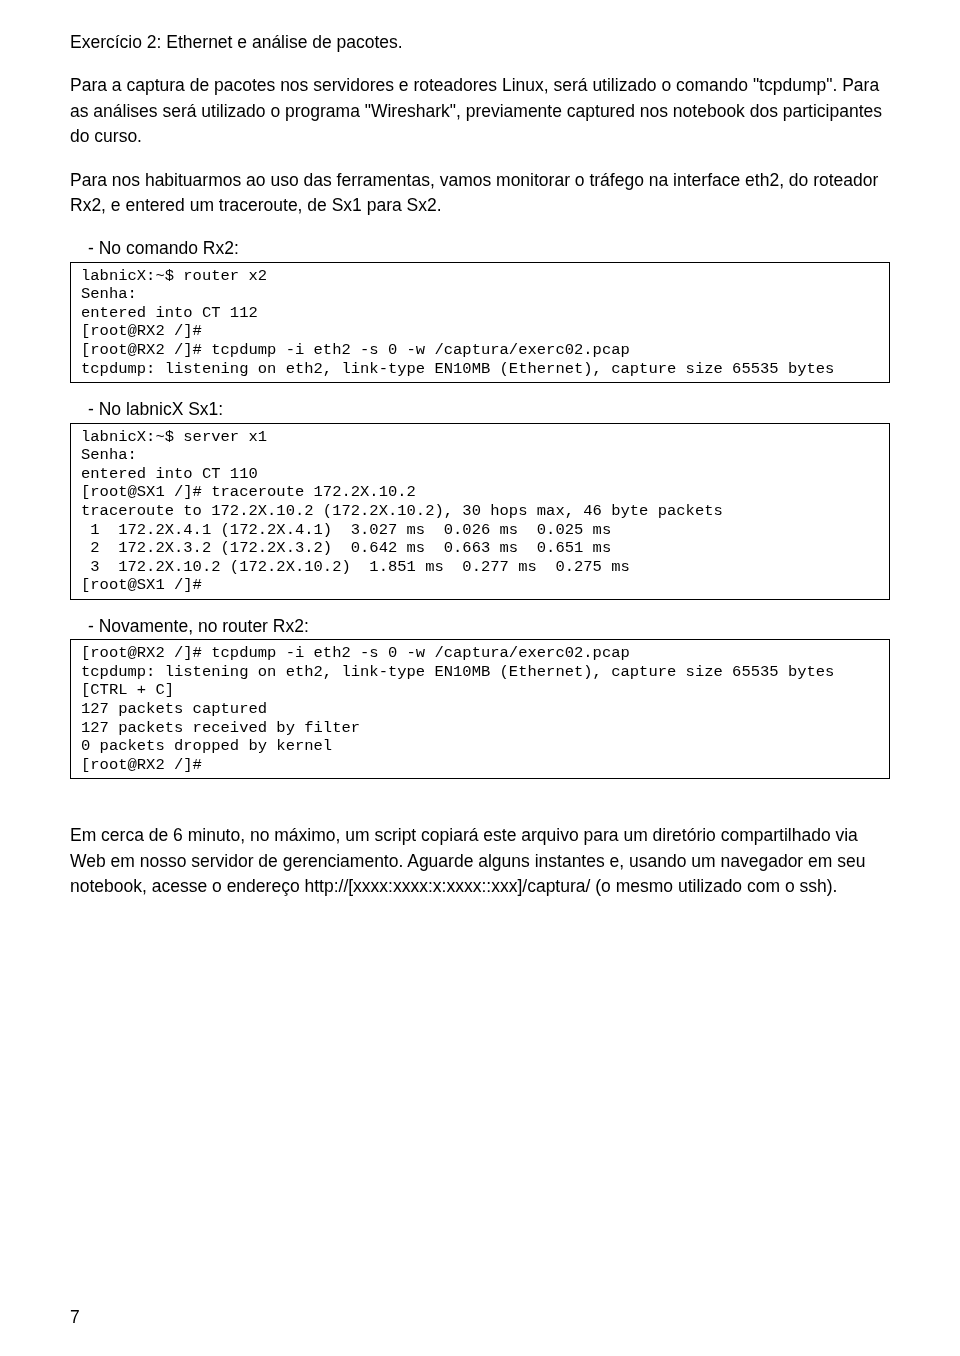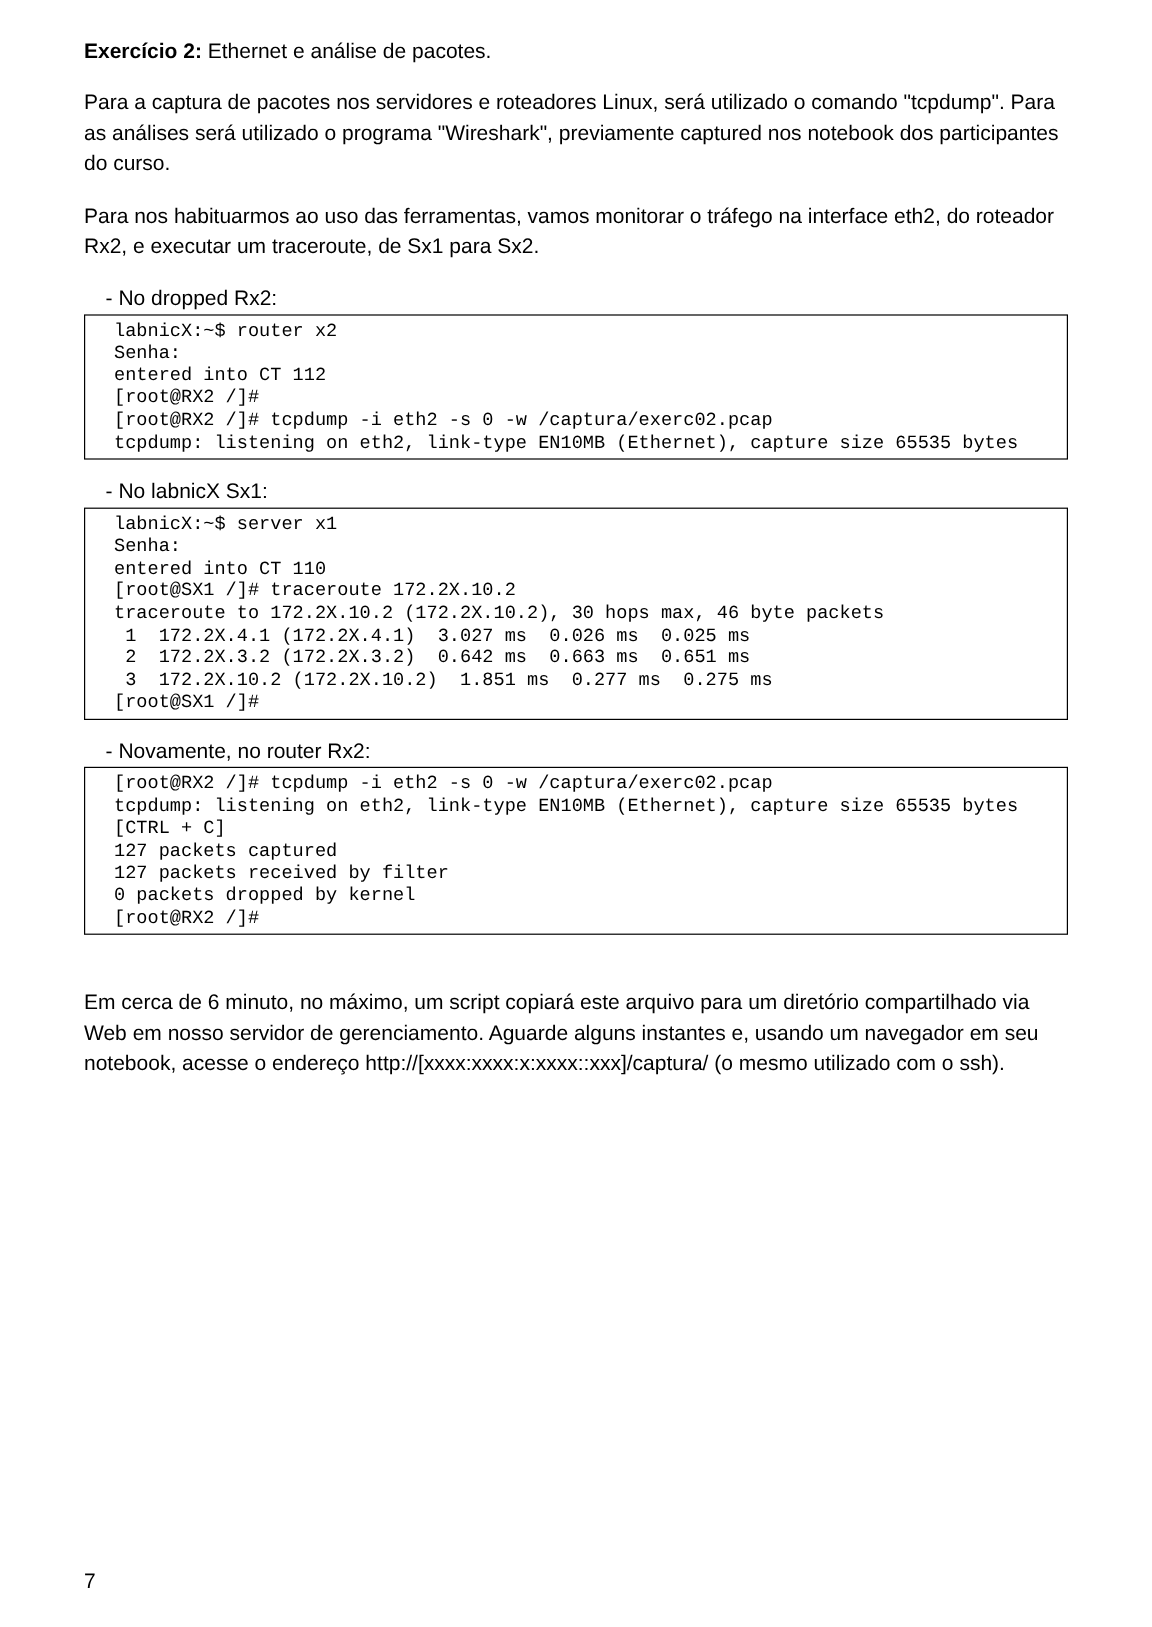"Exercício 2:" .bold { font-weight: bold -> normal }
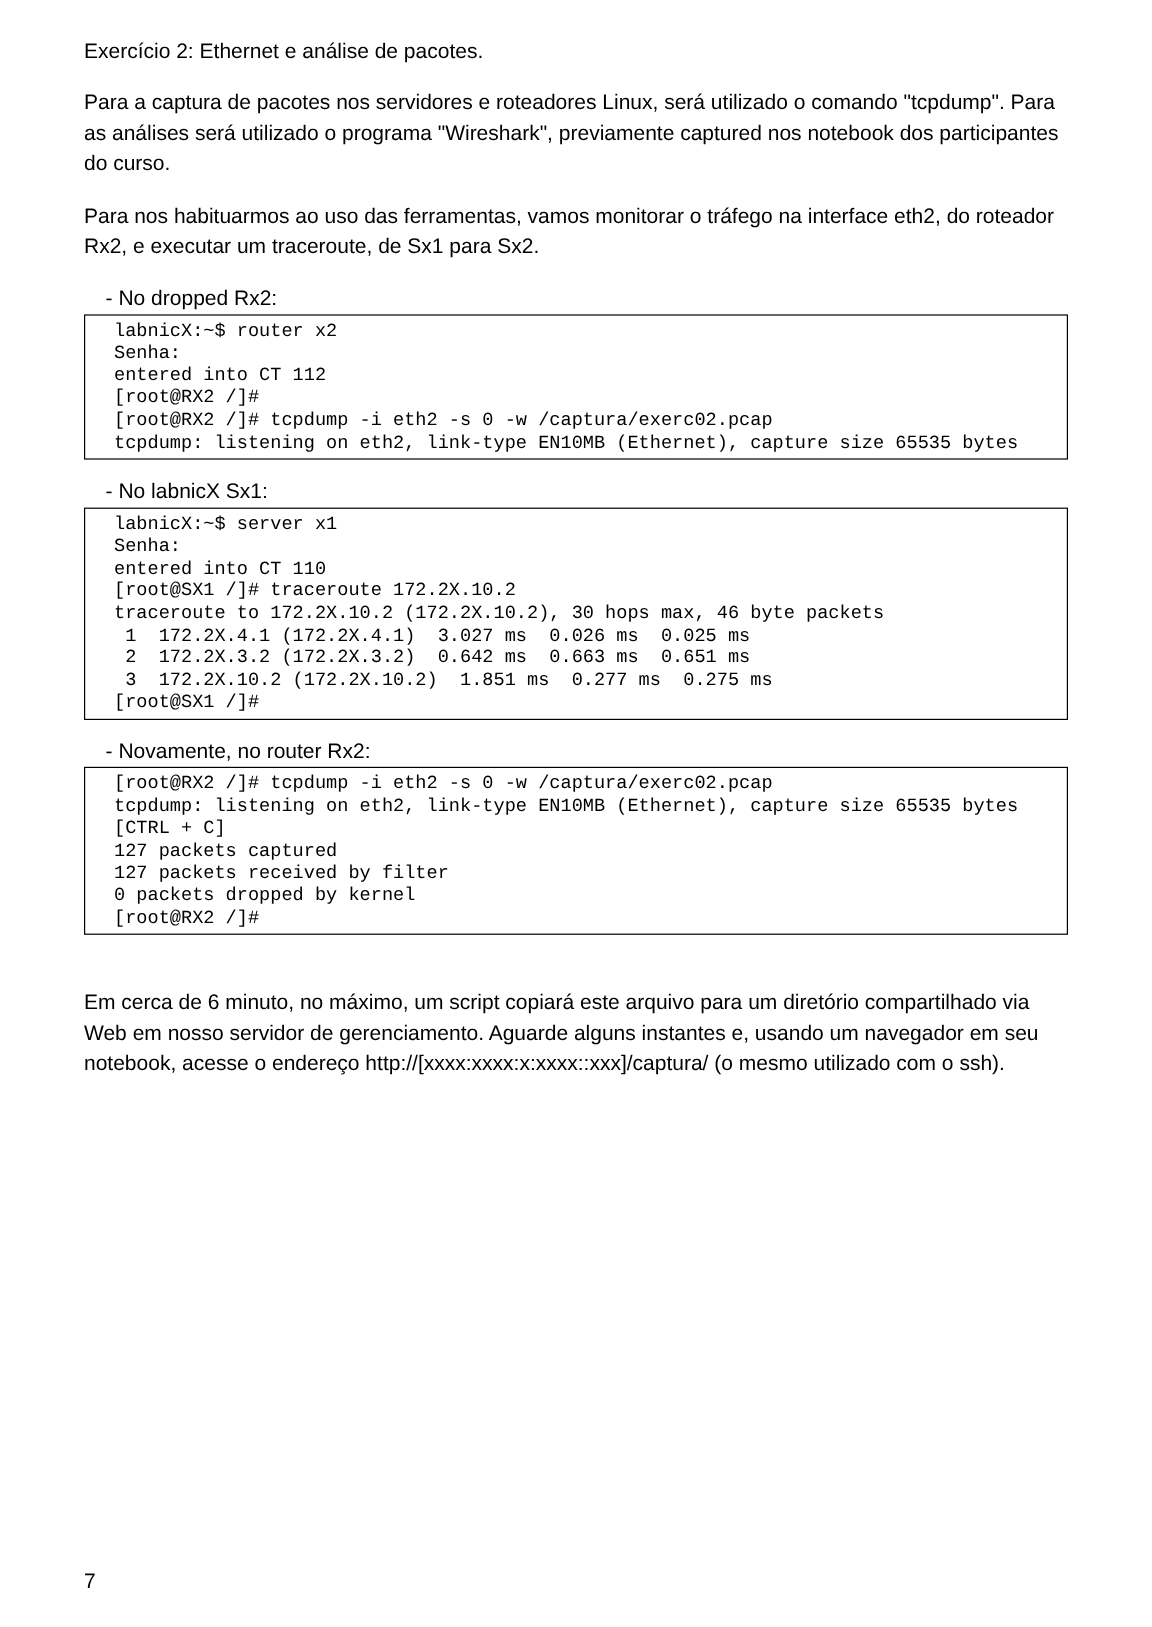"Para nos habituarmos ao uso" div.paragraph { text: executar -> entered }
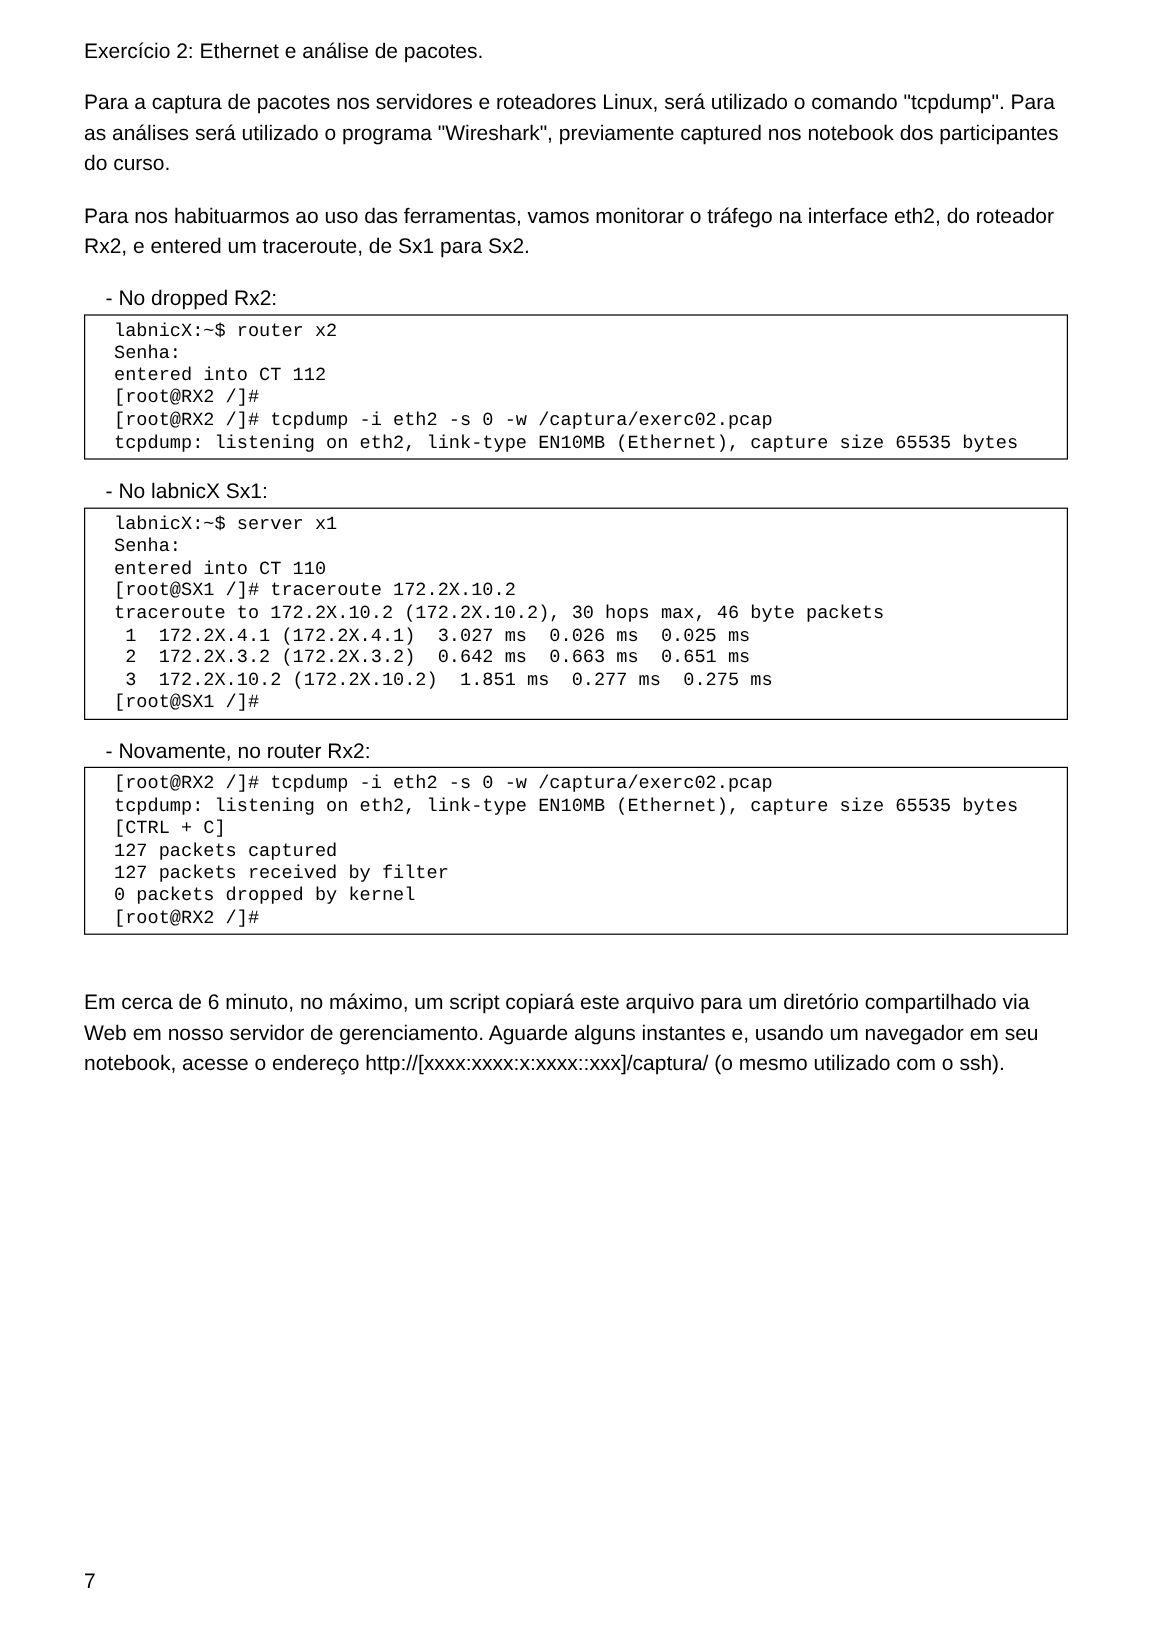"- No dropped Rx2:" div.sub-label { text: dropped -> comando }
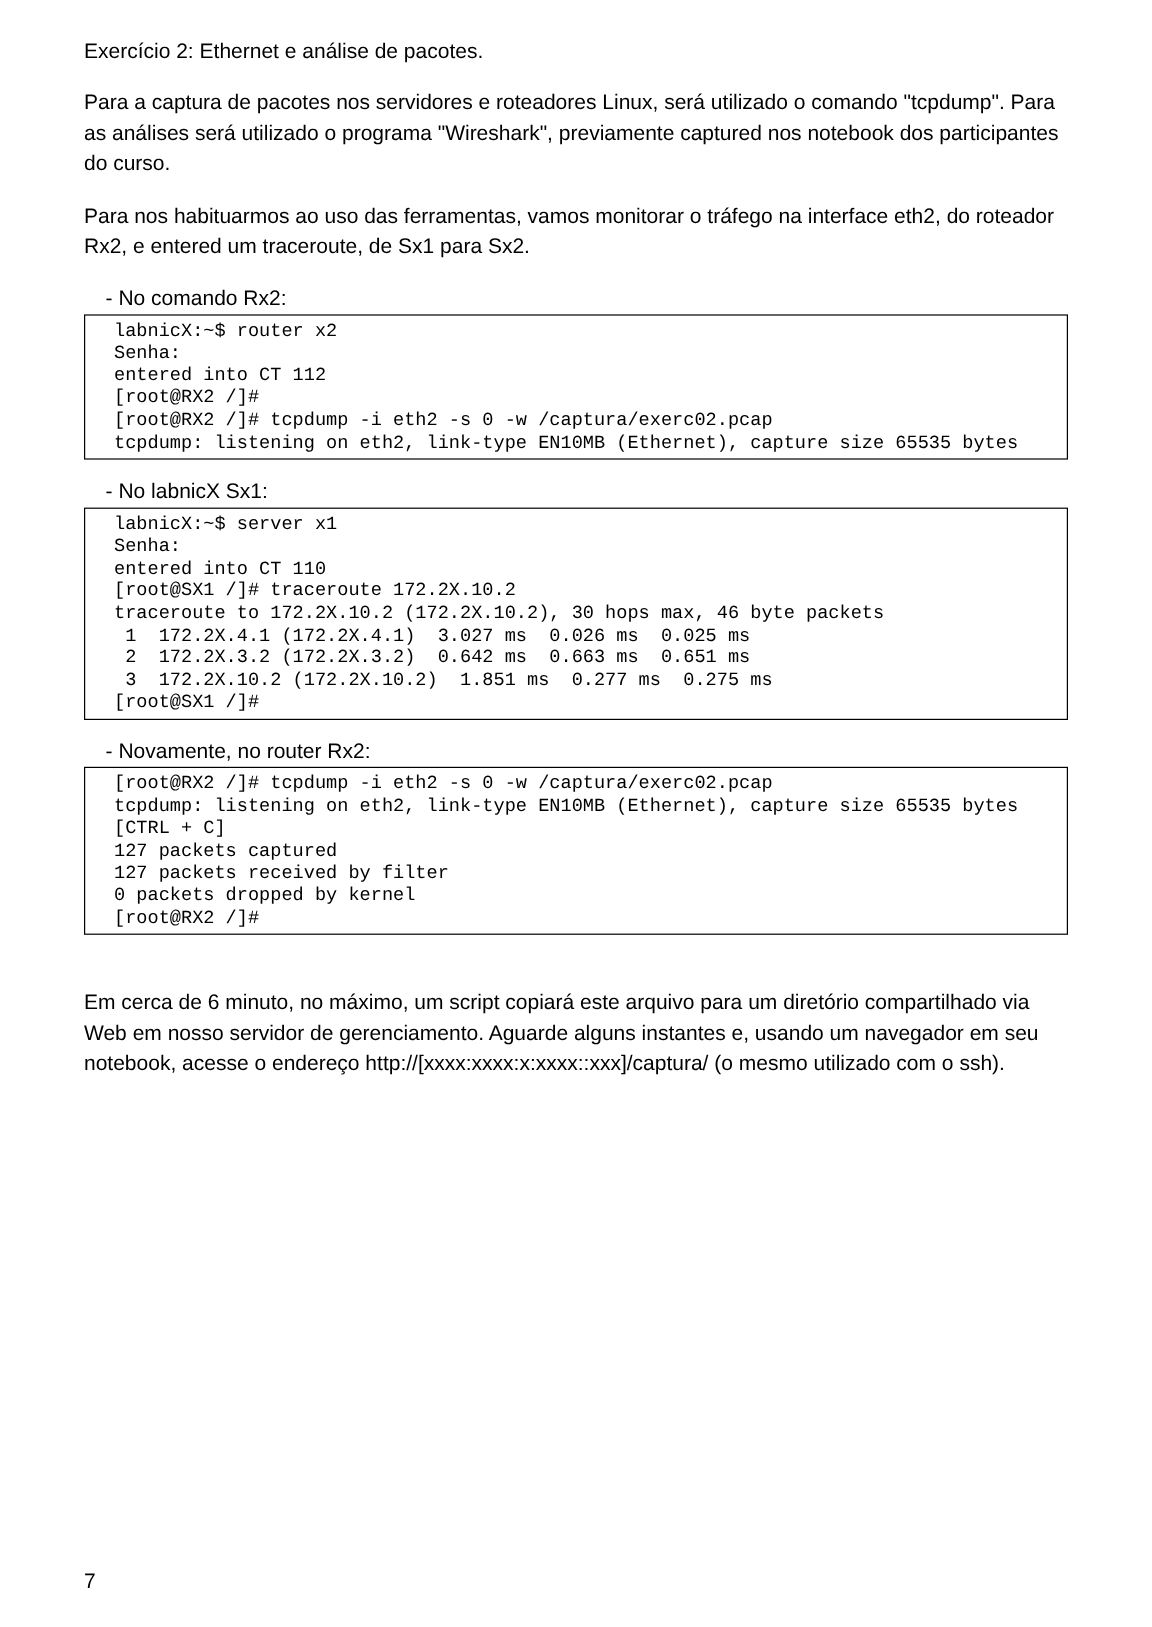"labnicX:~$ router x2" .code-block { padding: 4px 6px 4px 24px -> 4px 6px 4px 10px }
